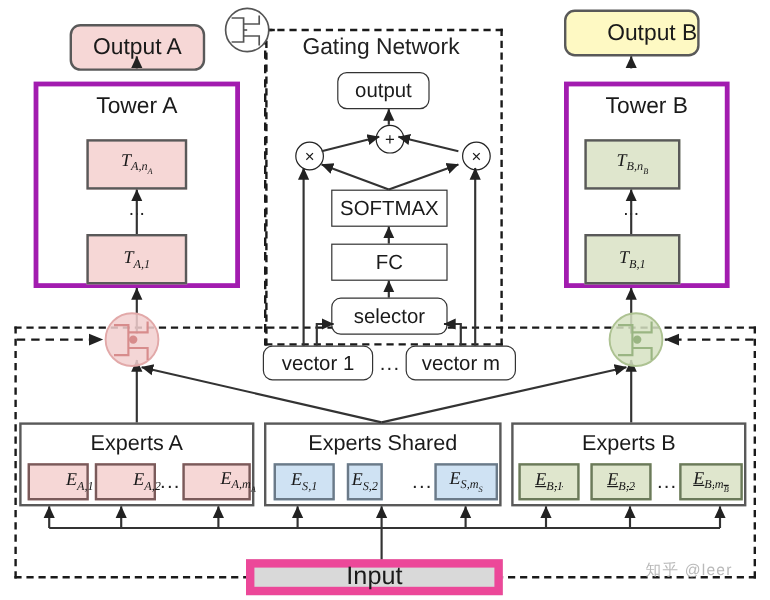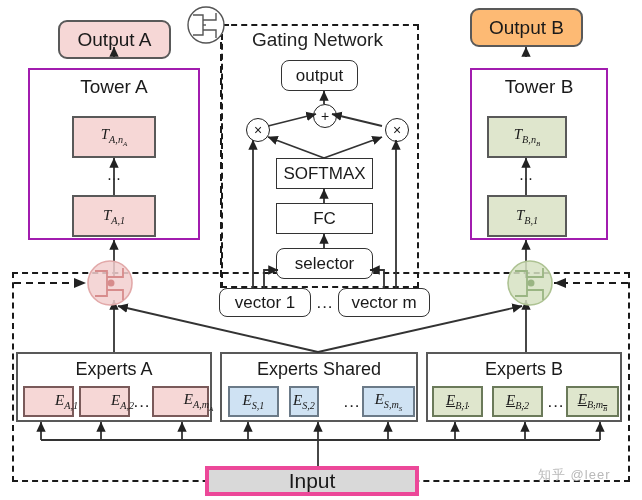"Output B" .pill.b { background: #fdba74 -> #fef9c3; justify-content: none -> flex-end }
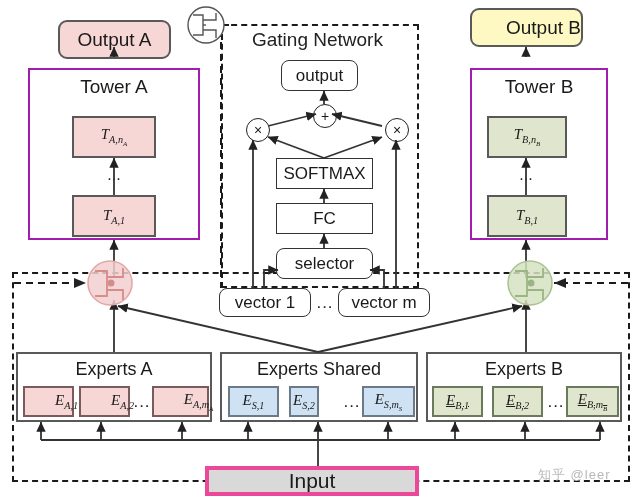"Tower A" .tower { border: 2px solid #a21caf -> 4px solid #a21caf }
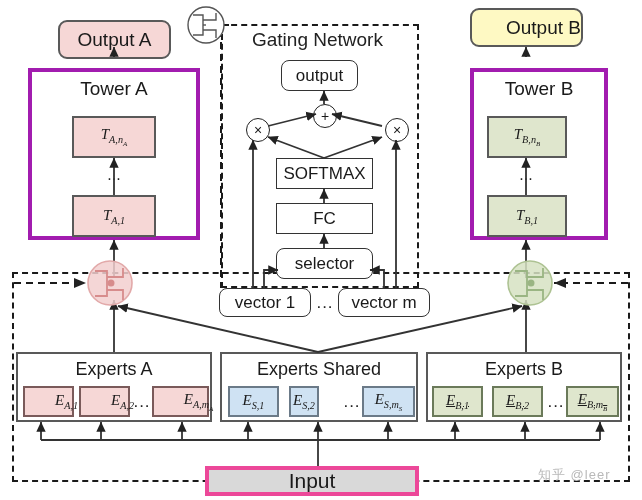"Input" .inputbar { border: 4px solid #ec4899 -> 7px solid #ec4899 }
